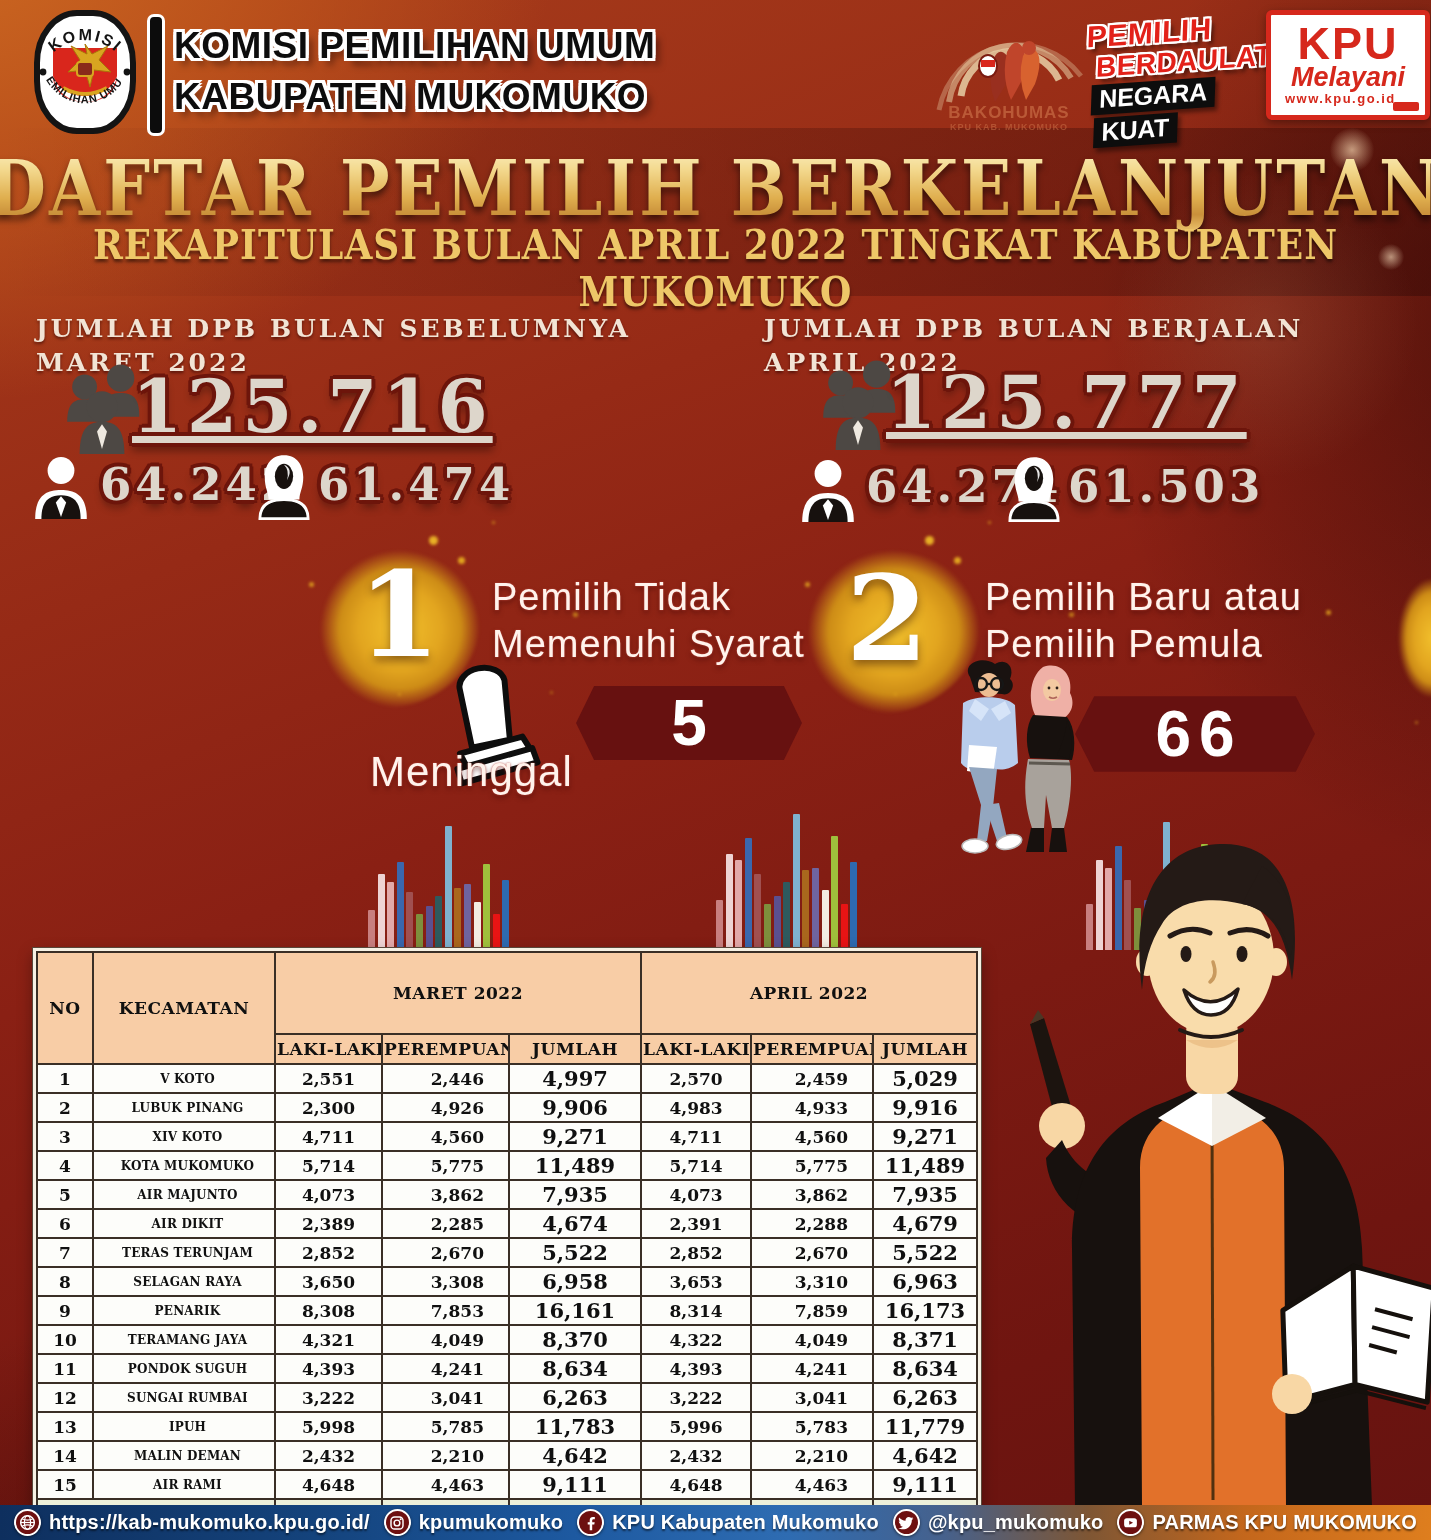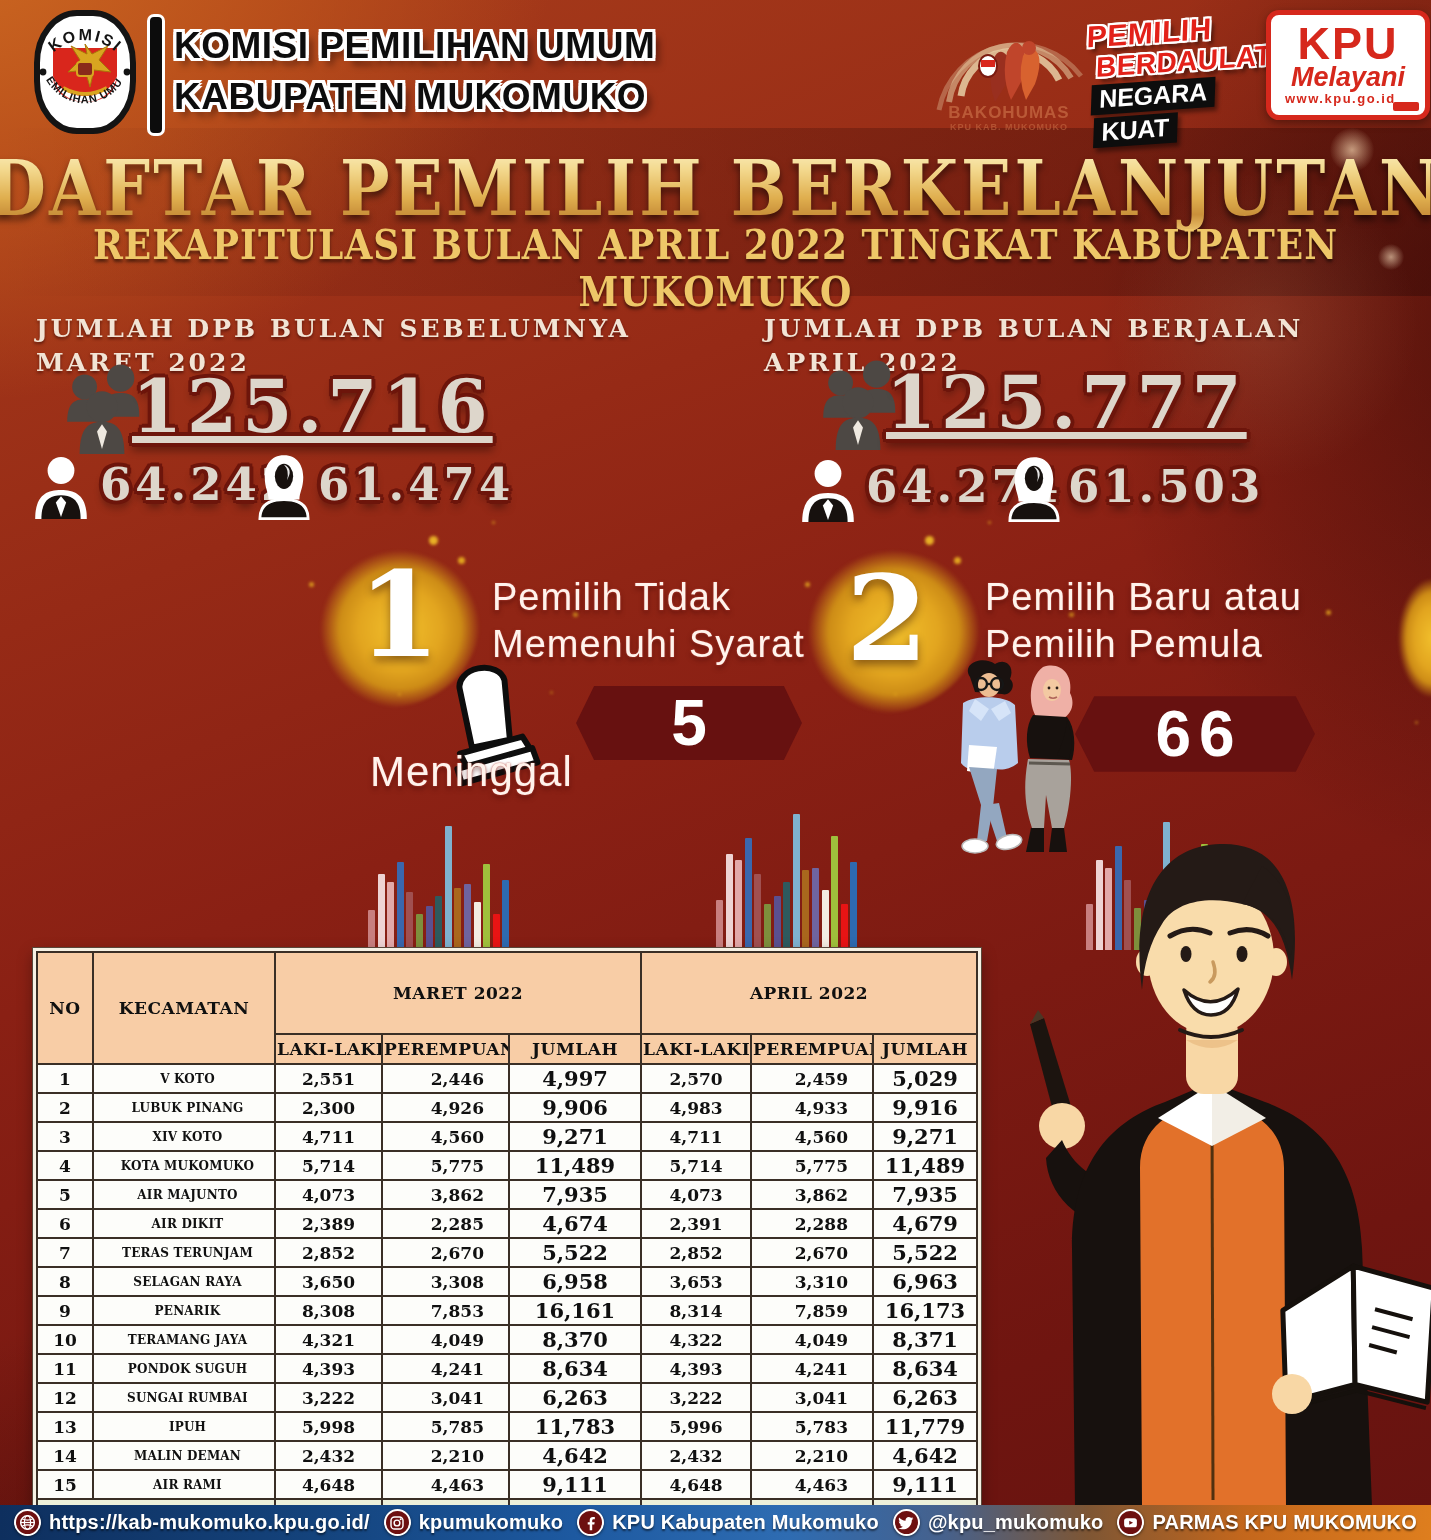"KPU" .melayani { border-radius: 13px -> 6px }
